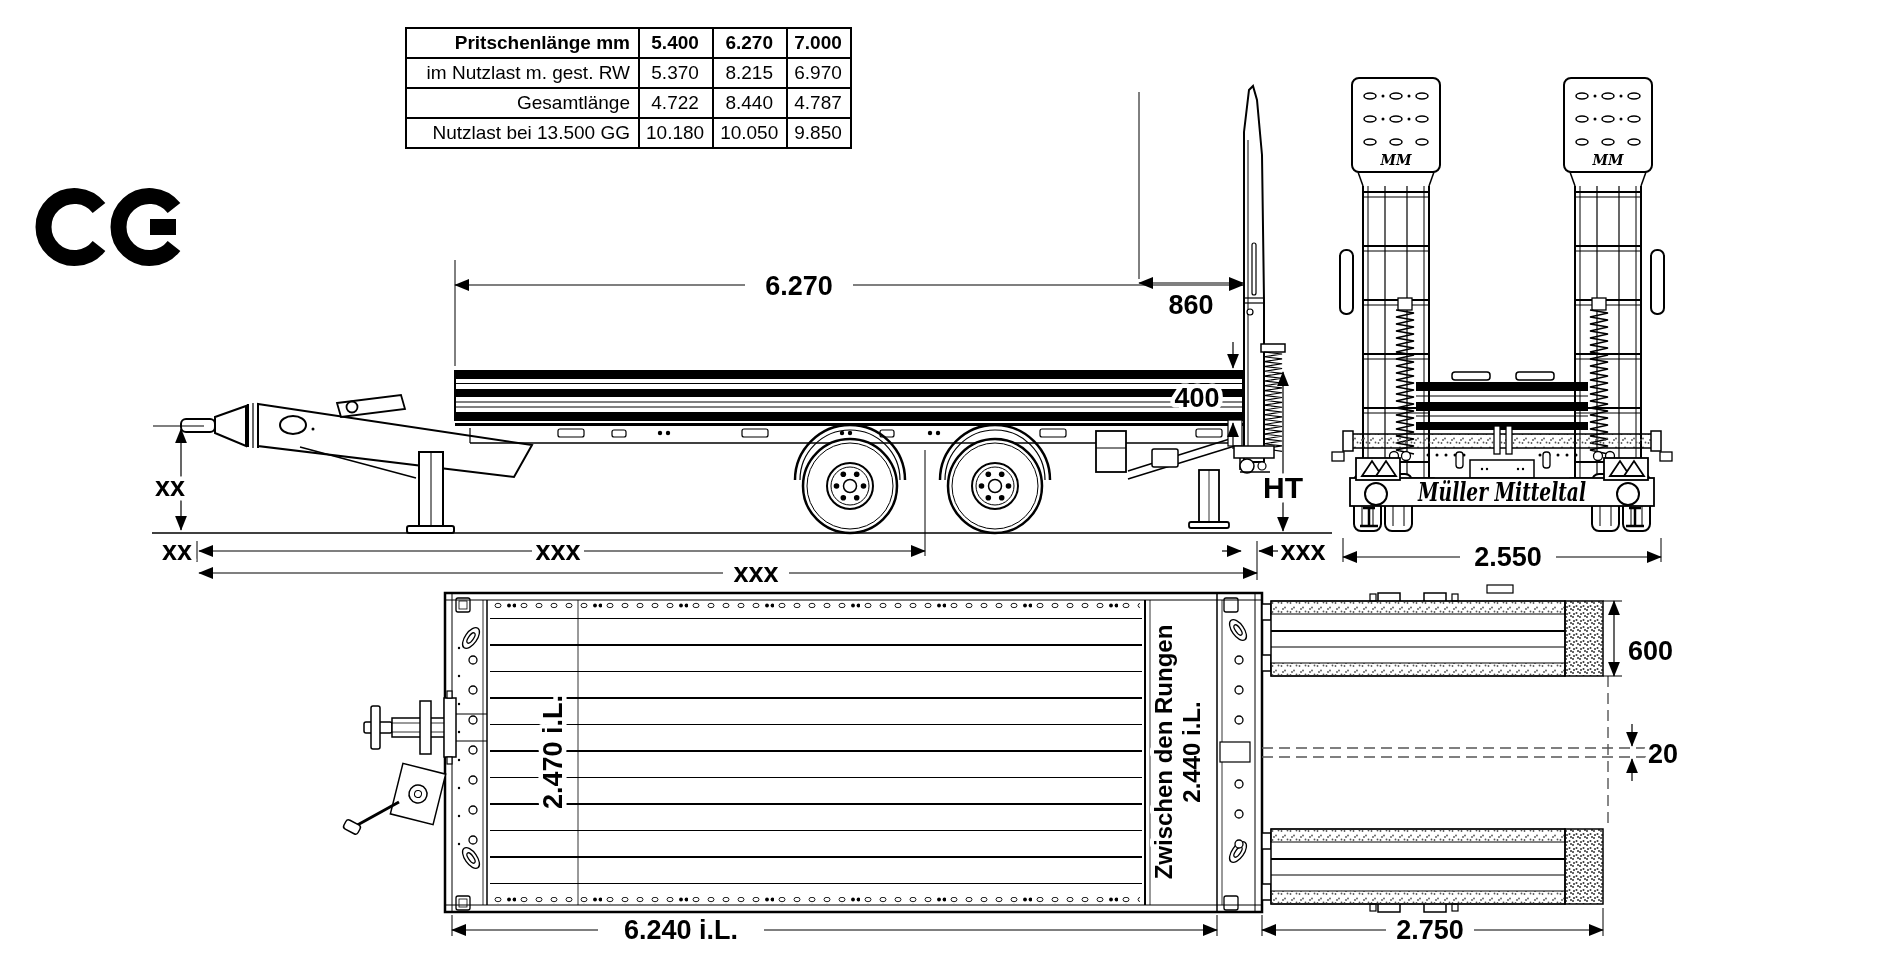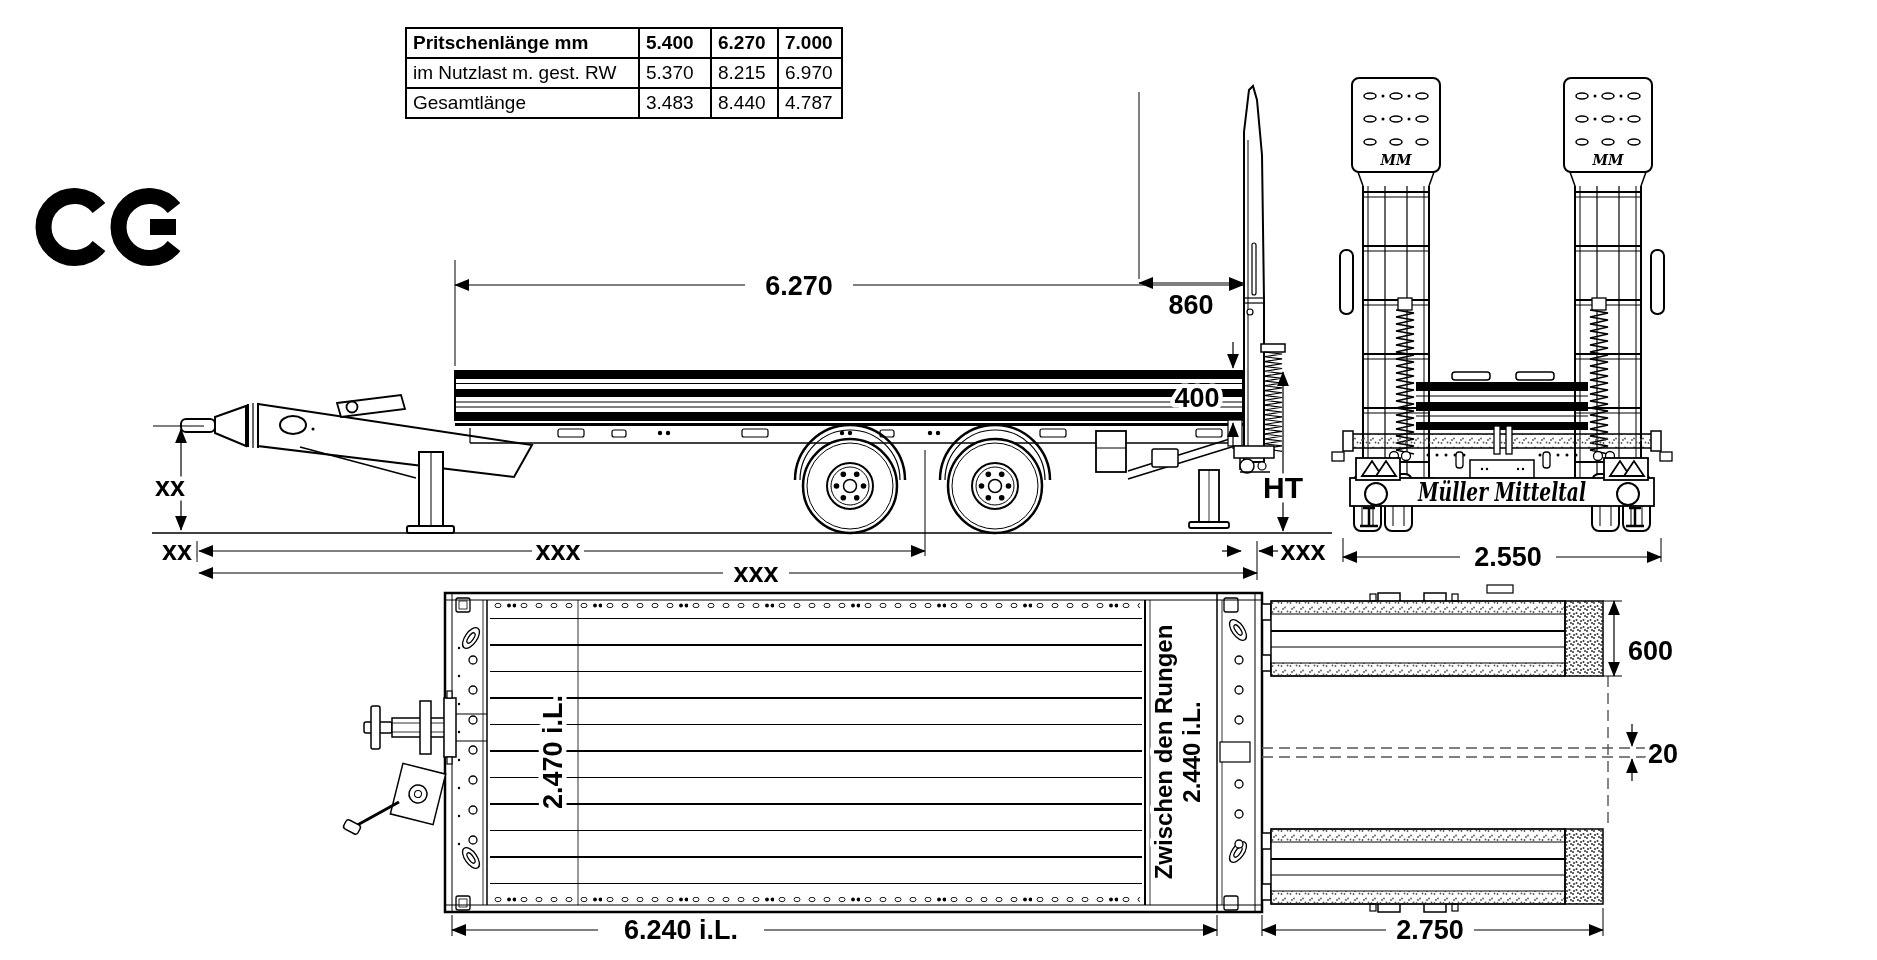"Pritschenlänge mm" .spec-table td { text-align: none -> right }
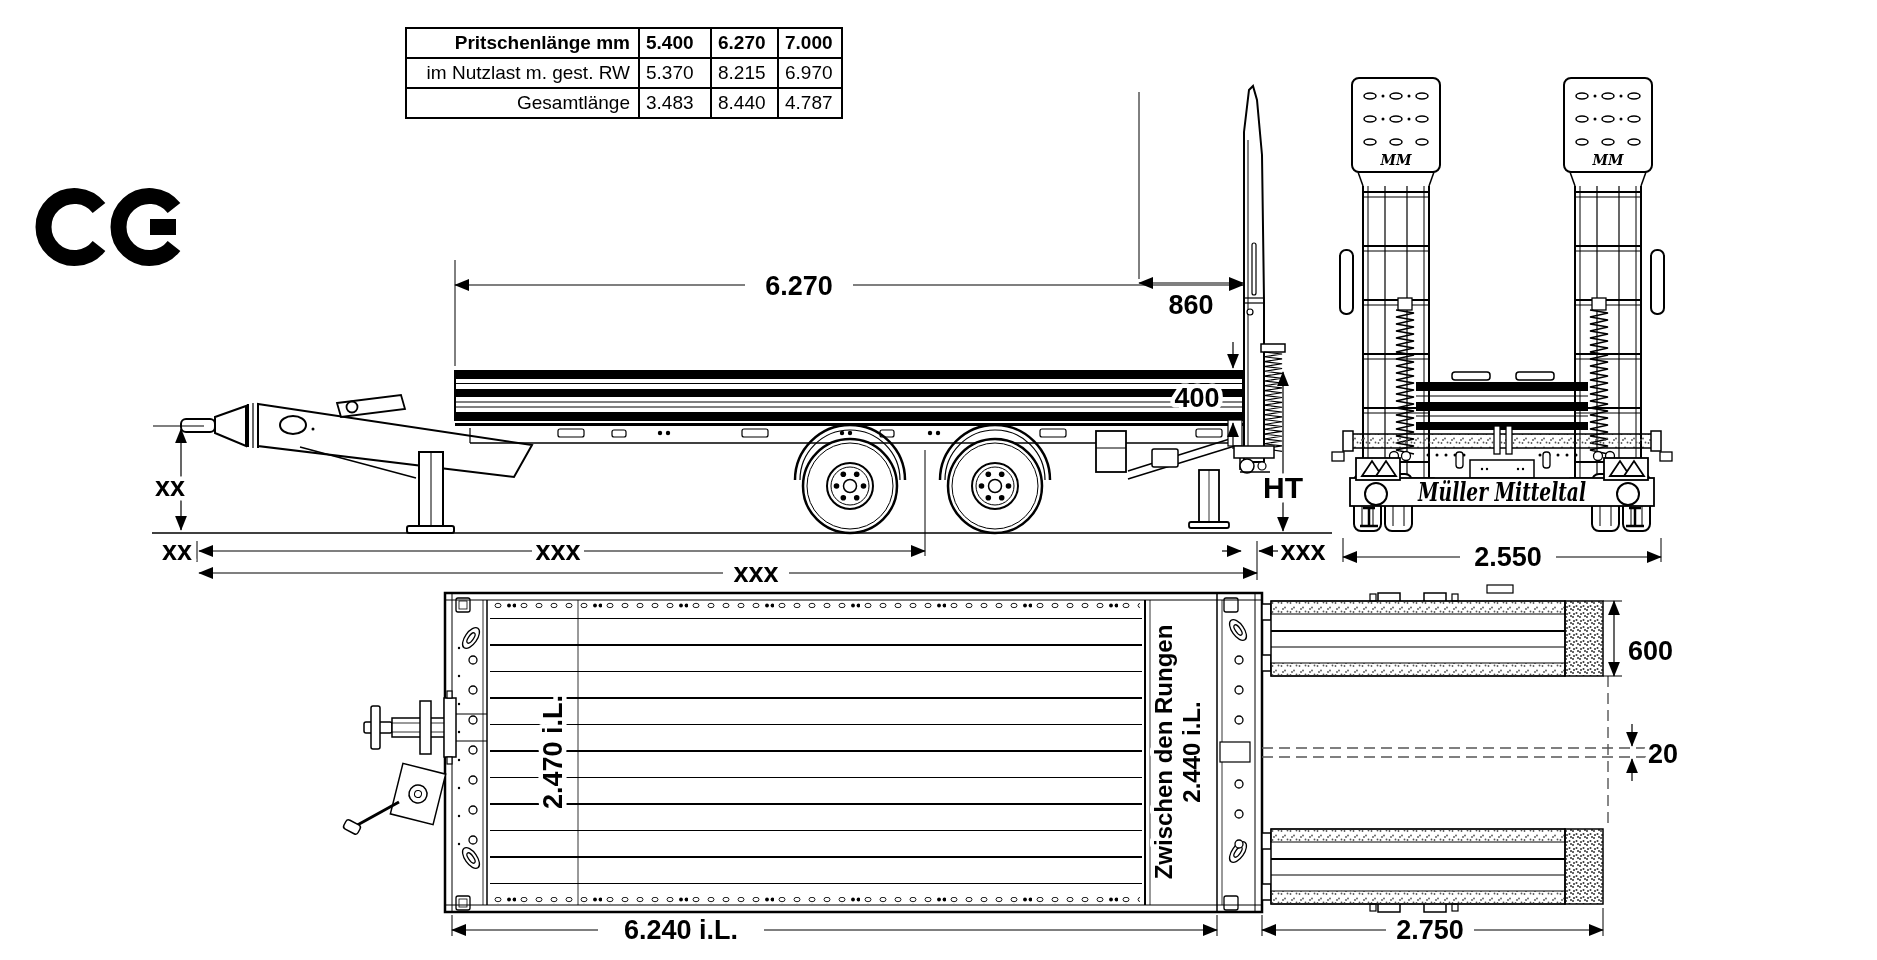"5.400" .spec-table td.val { text-align: left -> center }
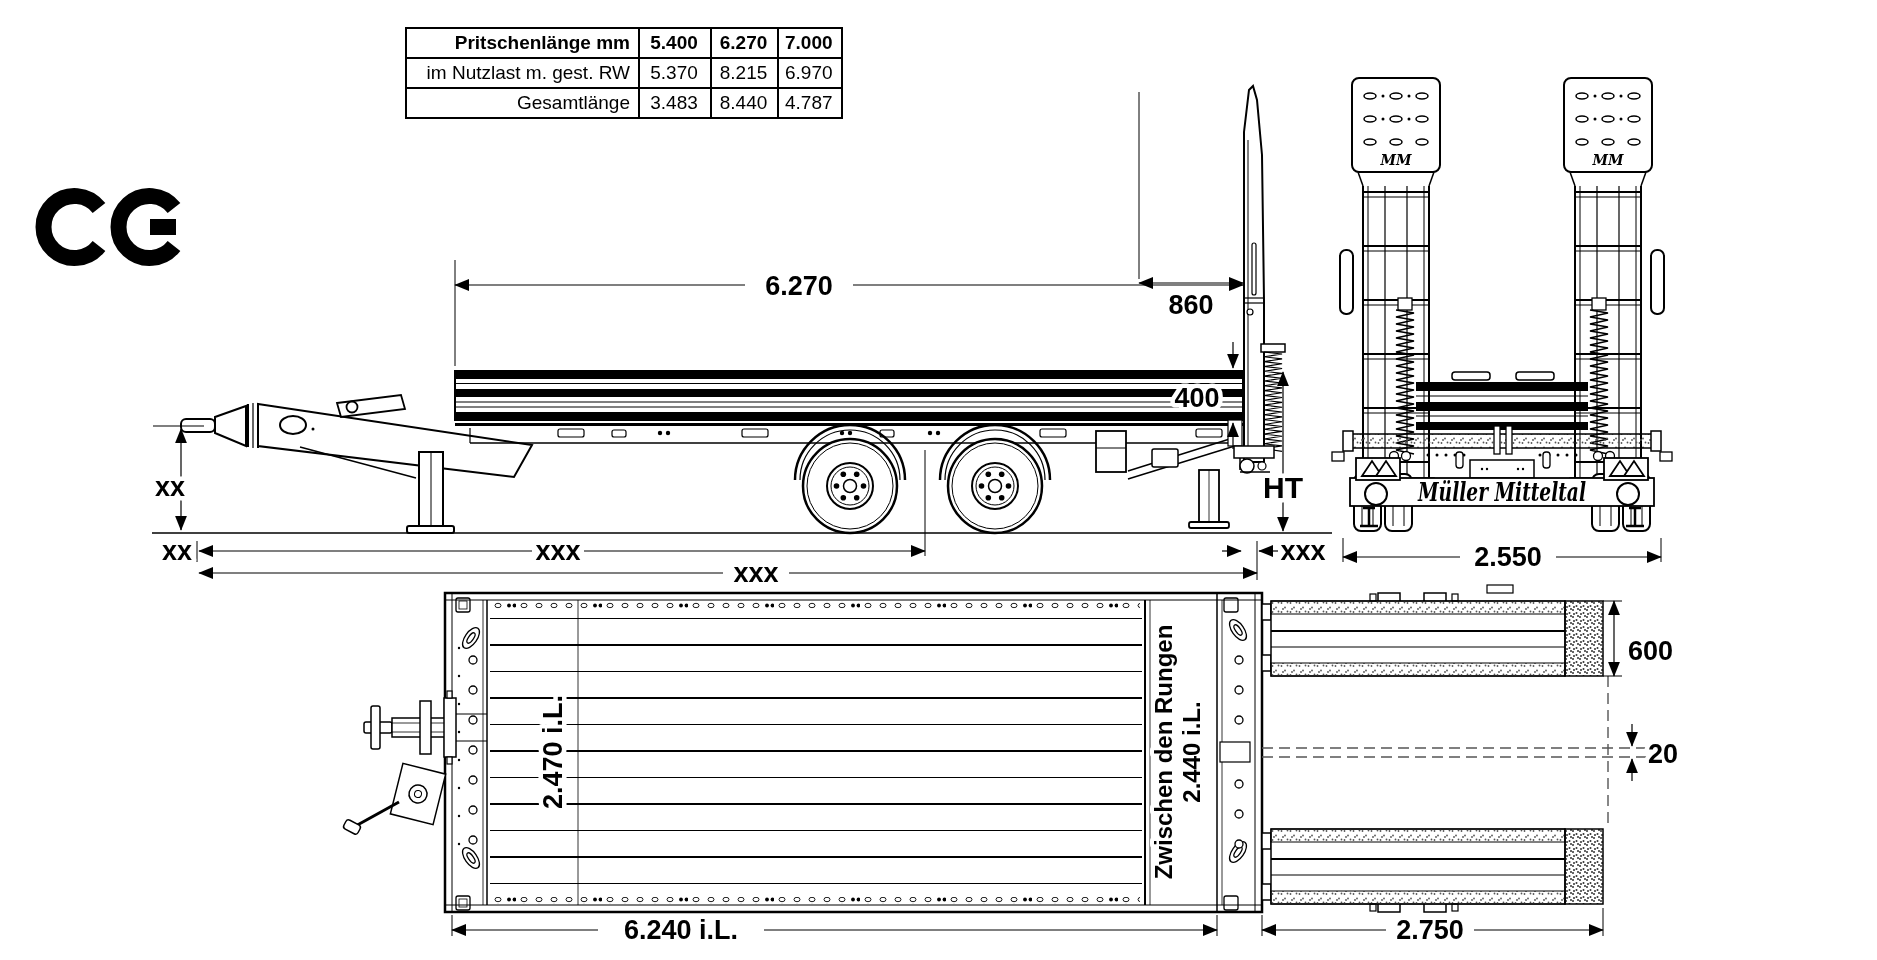"3.483" td.val { text: 3.483 -> 4.722 }
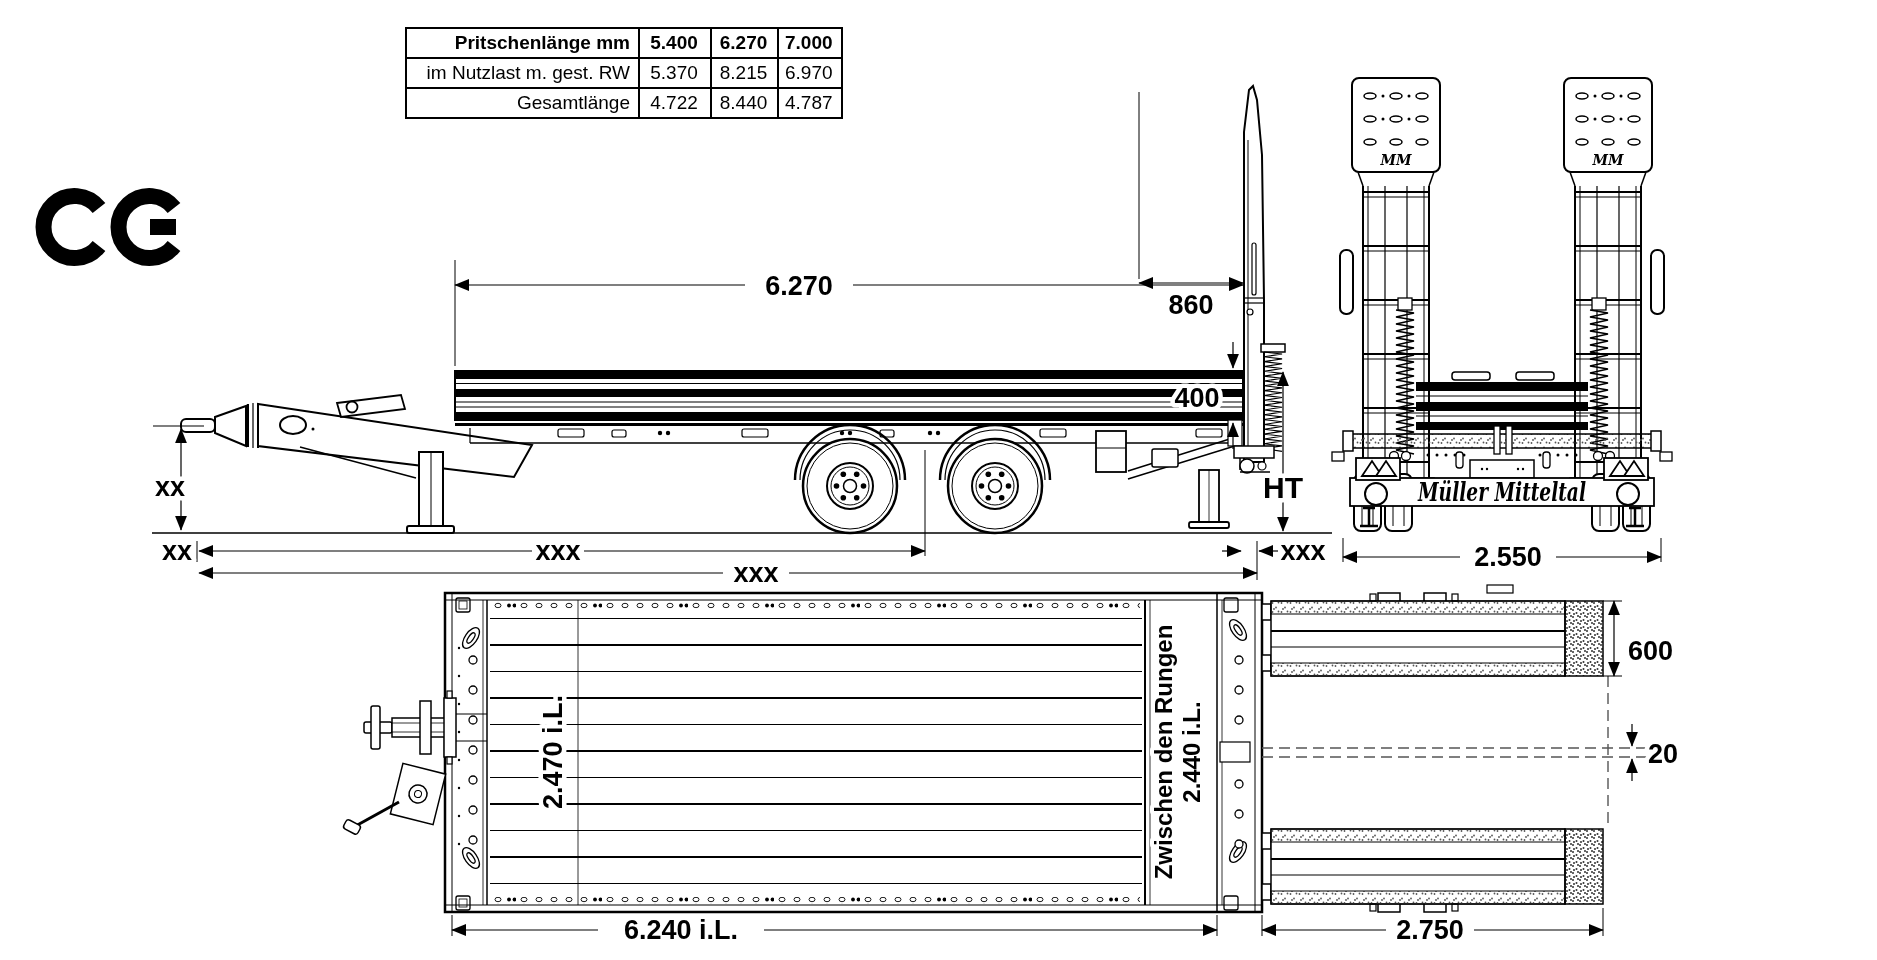"Nutzlast bei 13.500 GG" tr { html: none -> <tr> <td>Nutzlast bei 13.500 GG</td> <td>10.180</td> <td>10.050</td> <td>9.850</td> </tr> }
